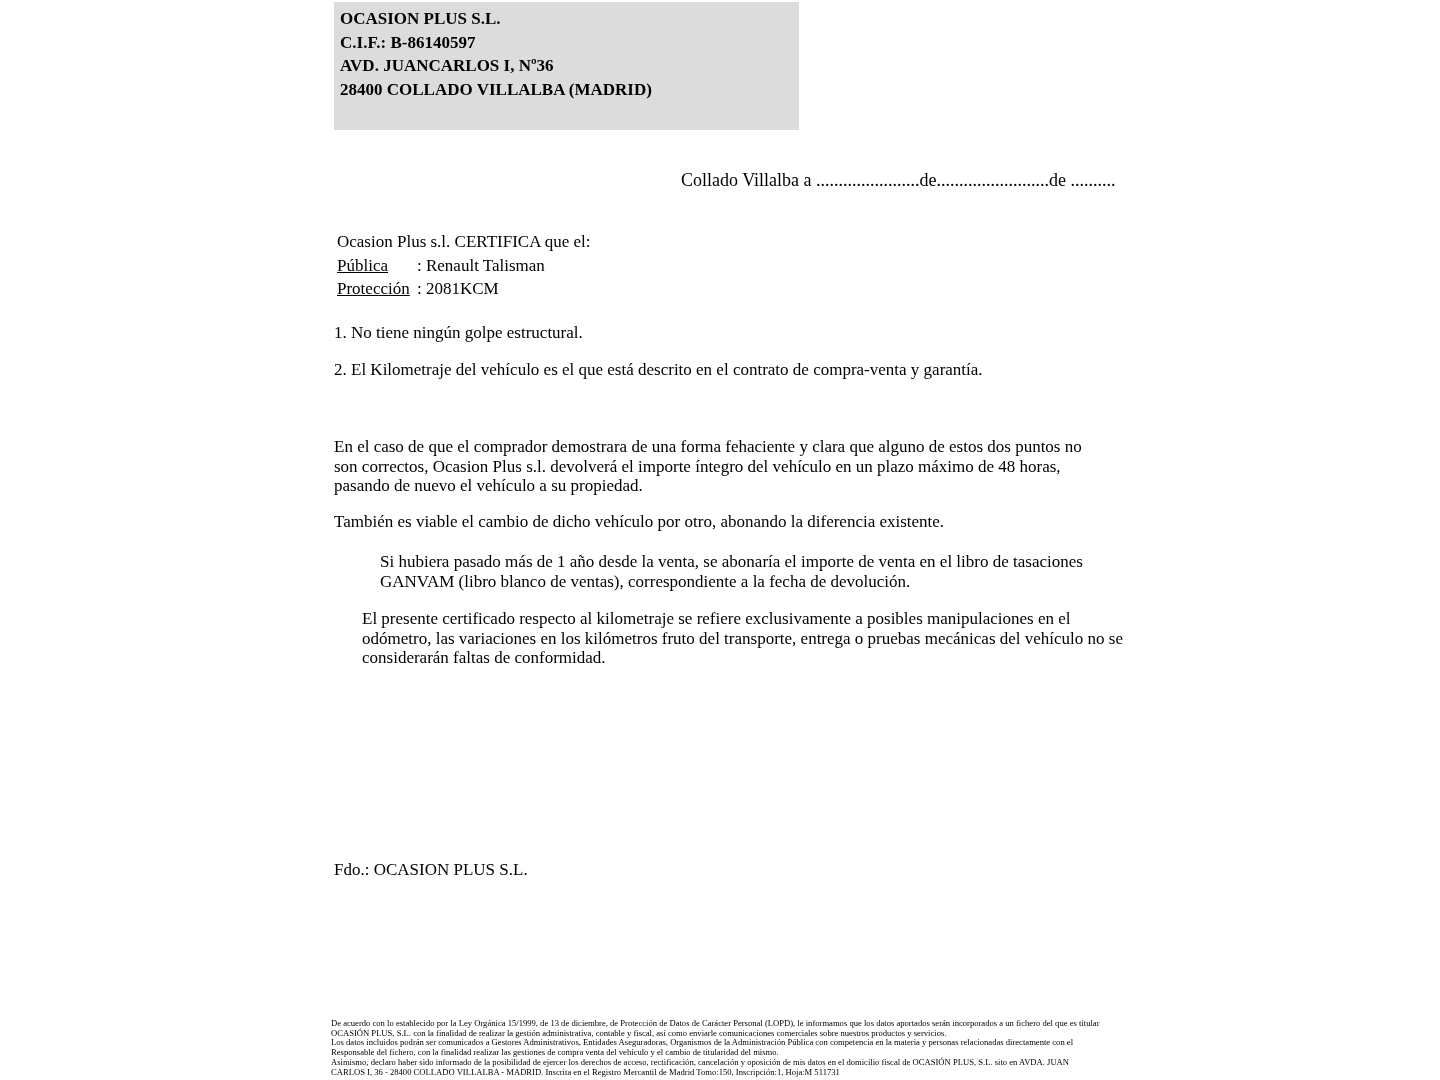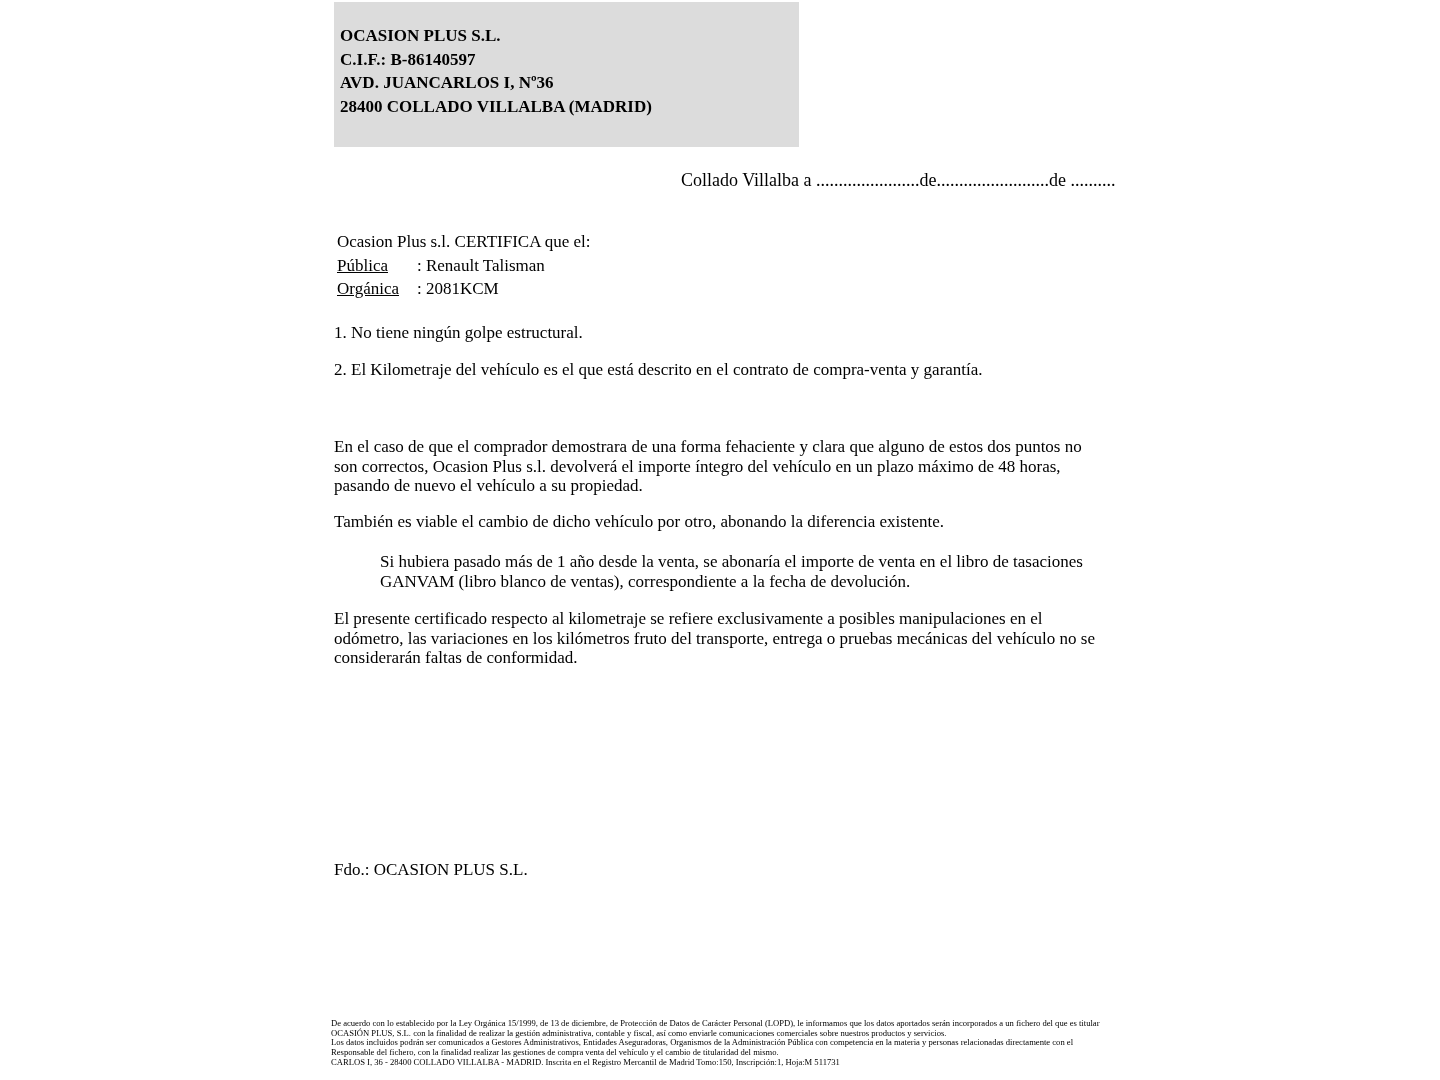"OCASION PLUS S.L." .header-box { padding: 22px 0 0 6px -> 5px 0 0 6px }
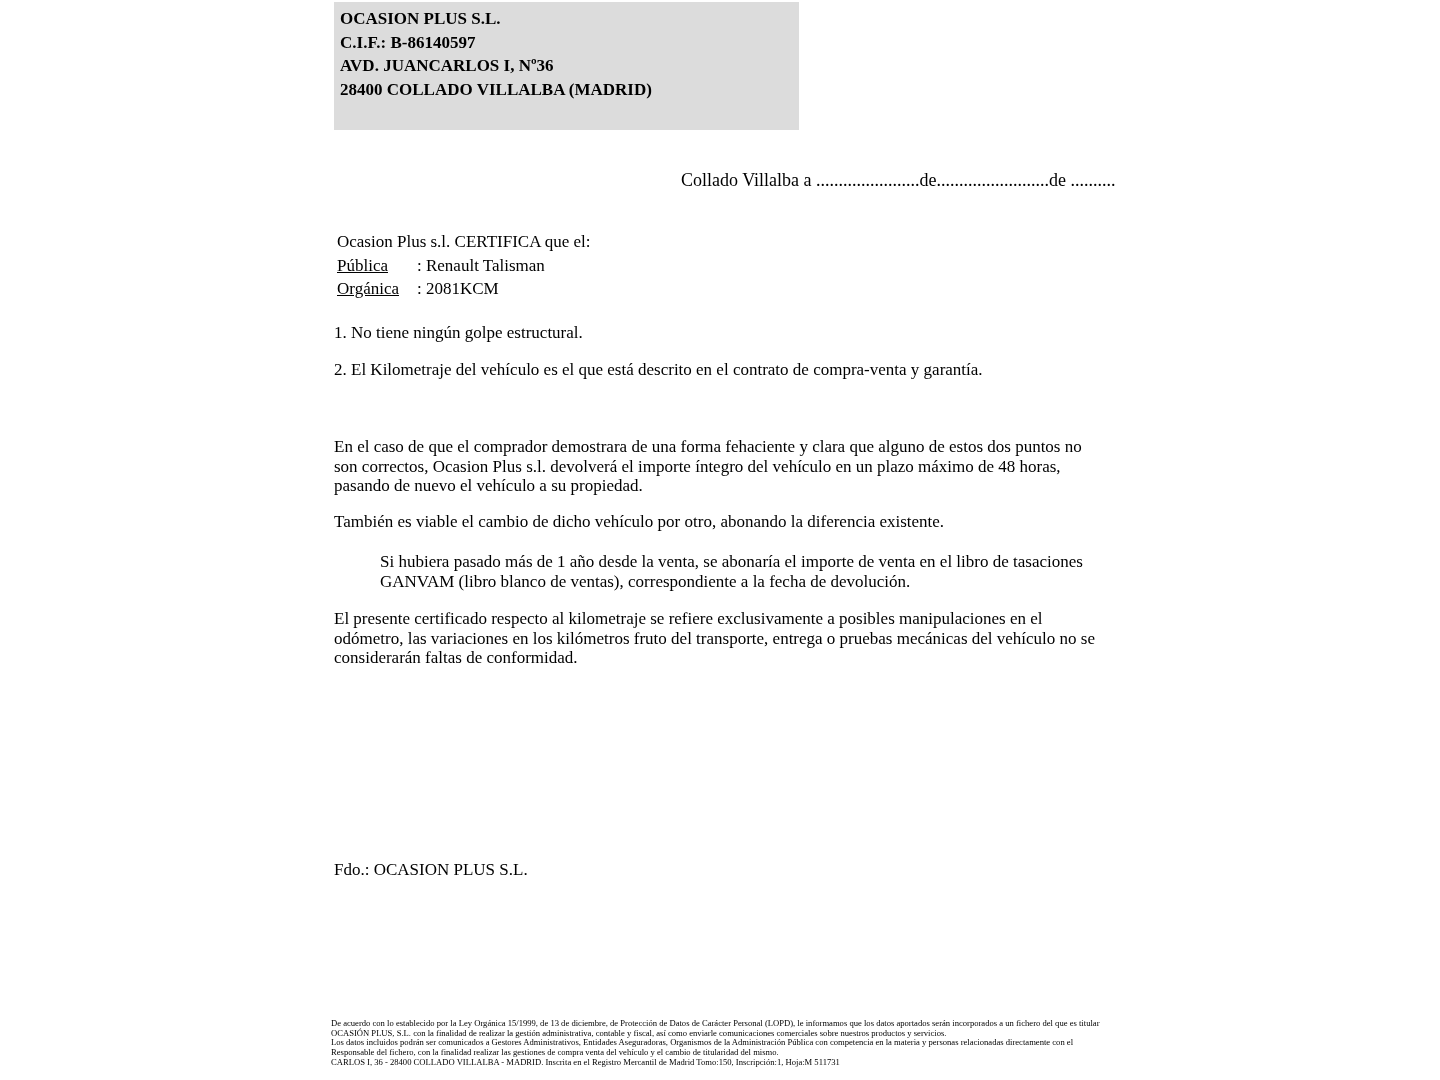"Orgánica" span.cert-label { text: Orgánica -> Protección }
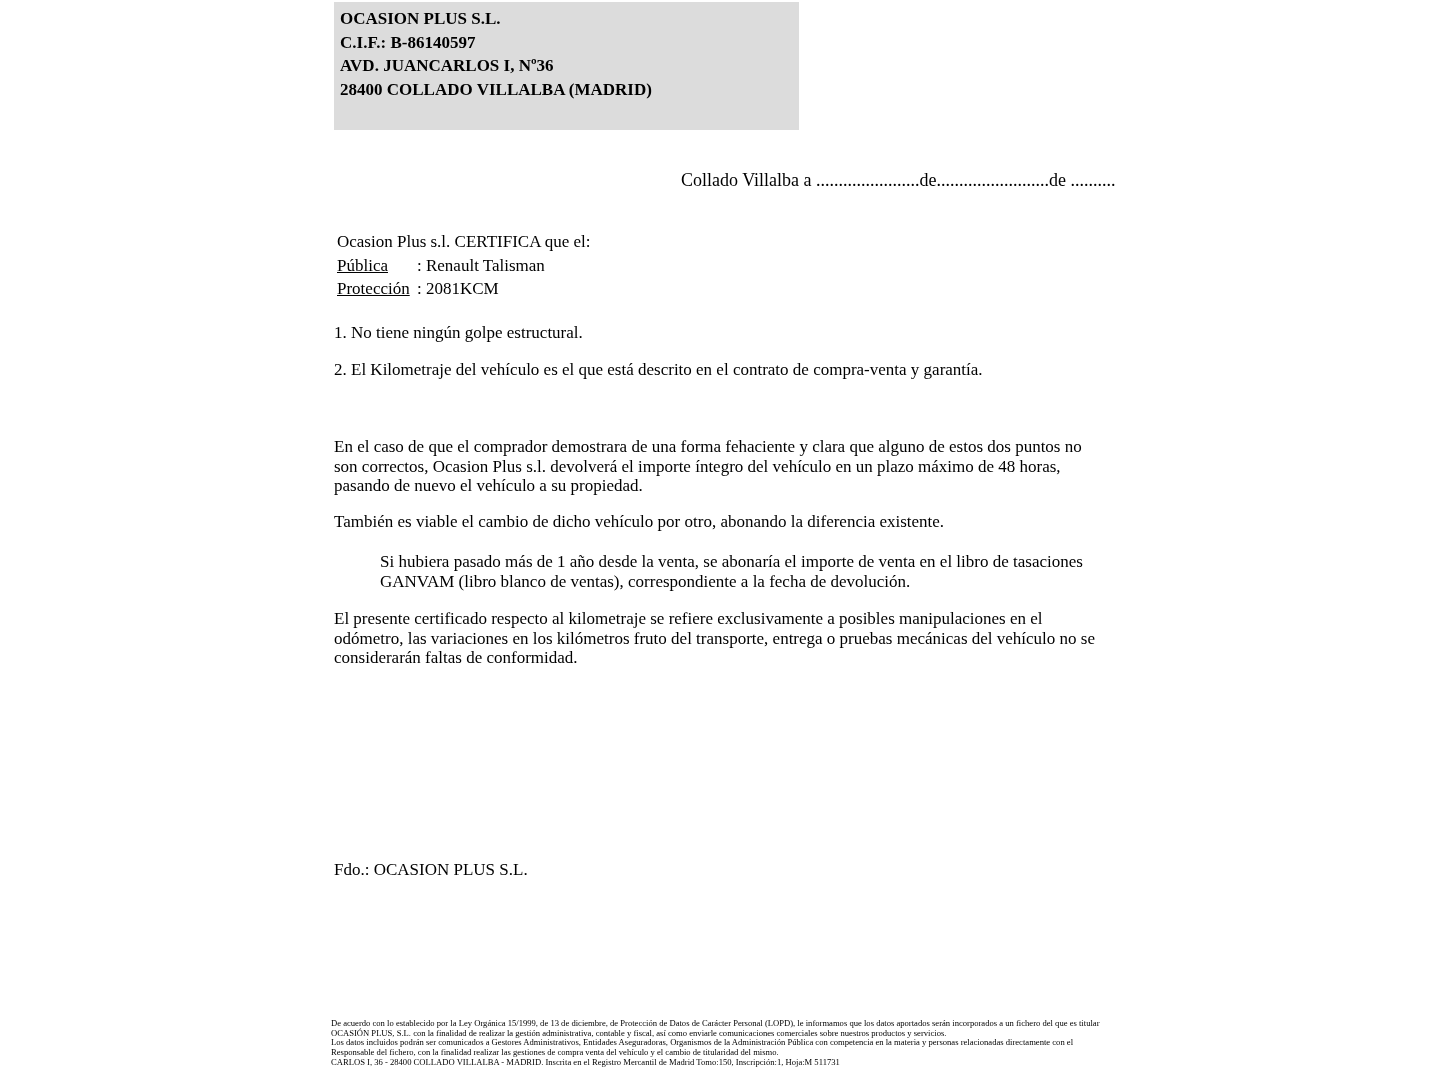"El presente certificado respecto al" .para-4 { margin-left: none -> 28px }
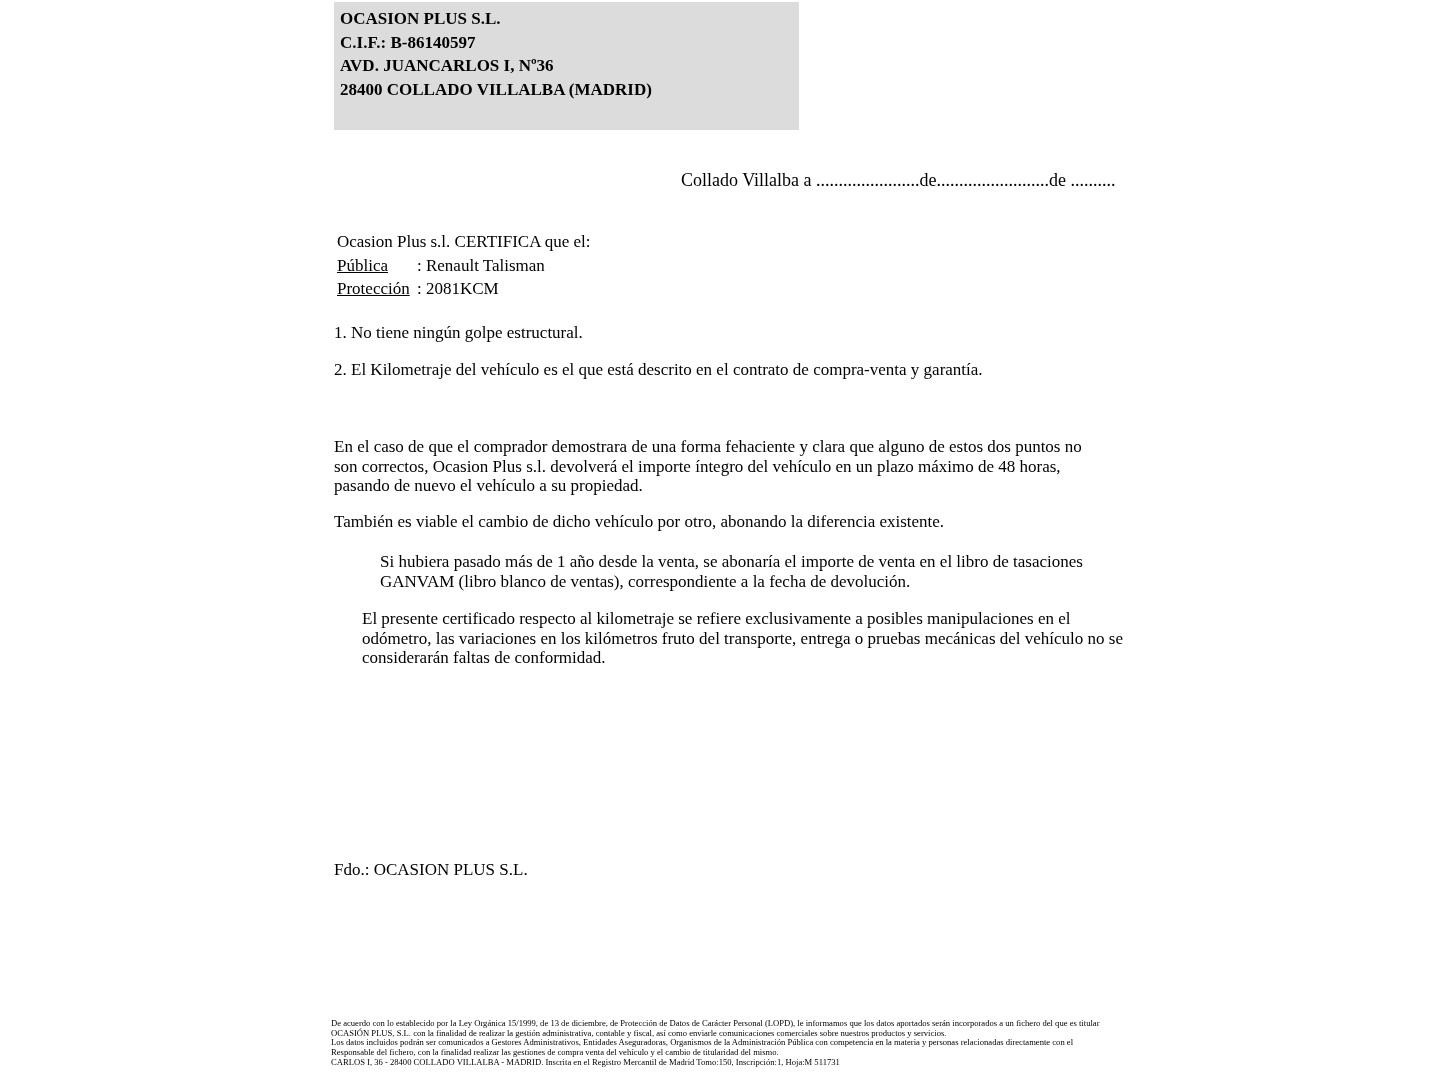"Asimismo, declaro haber sido informado" div { html: none -> <div>Asimismo, declaro haber sido informado de la posibilidad de ejercer los derechos de acceso, rectificación, cancelación y oposición de mis datos en el domicilio fiscal de OCASIÓN PLUS, S.L. sito en AVDA. JUAN</div> }
